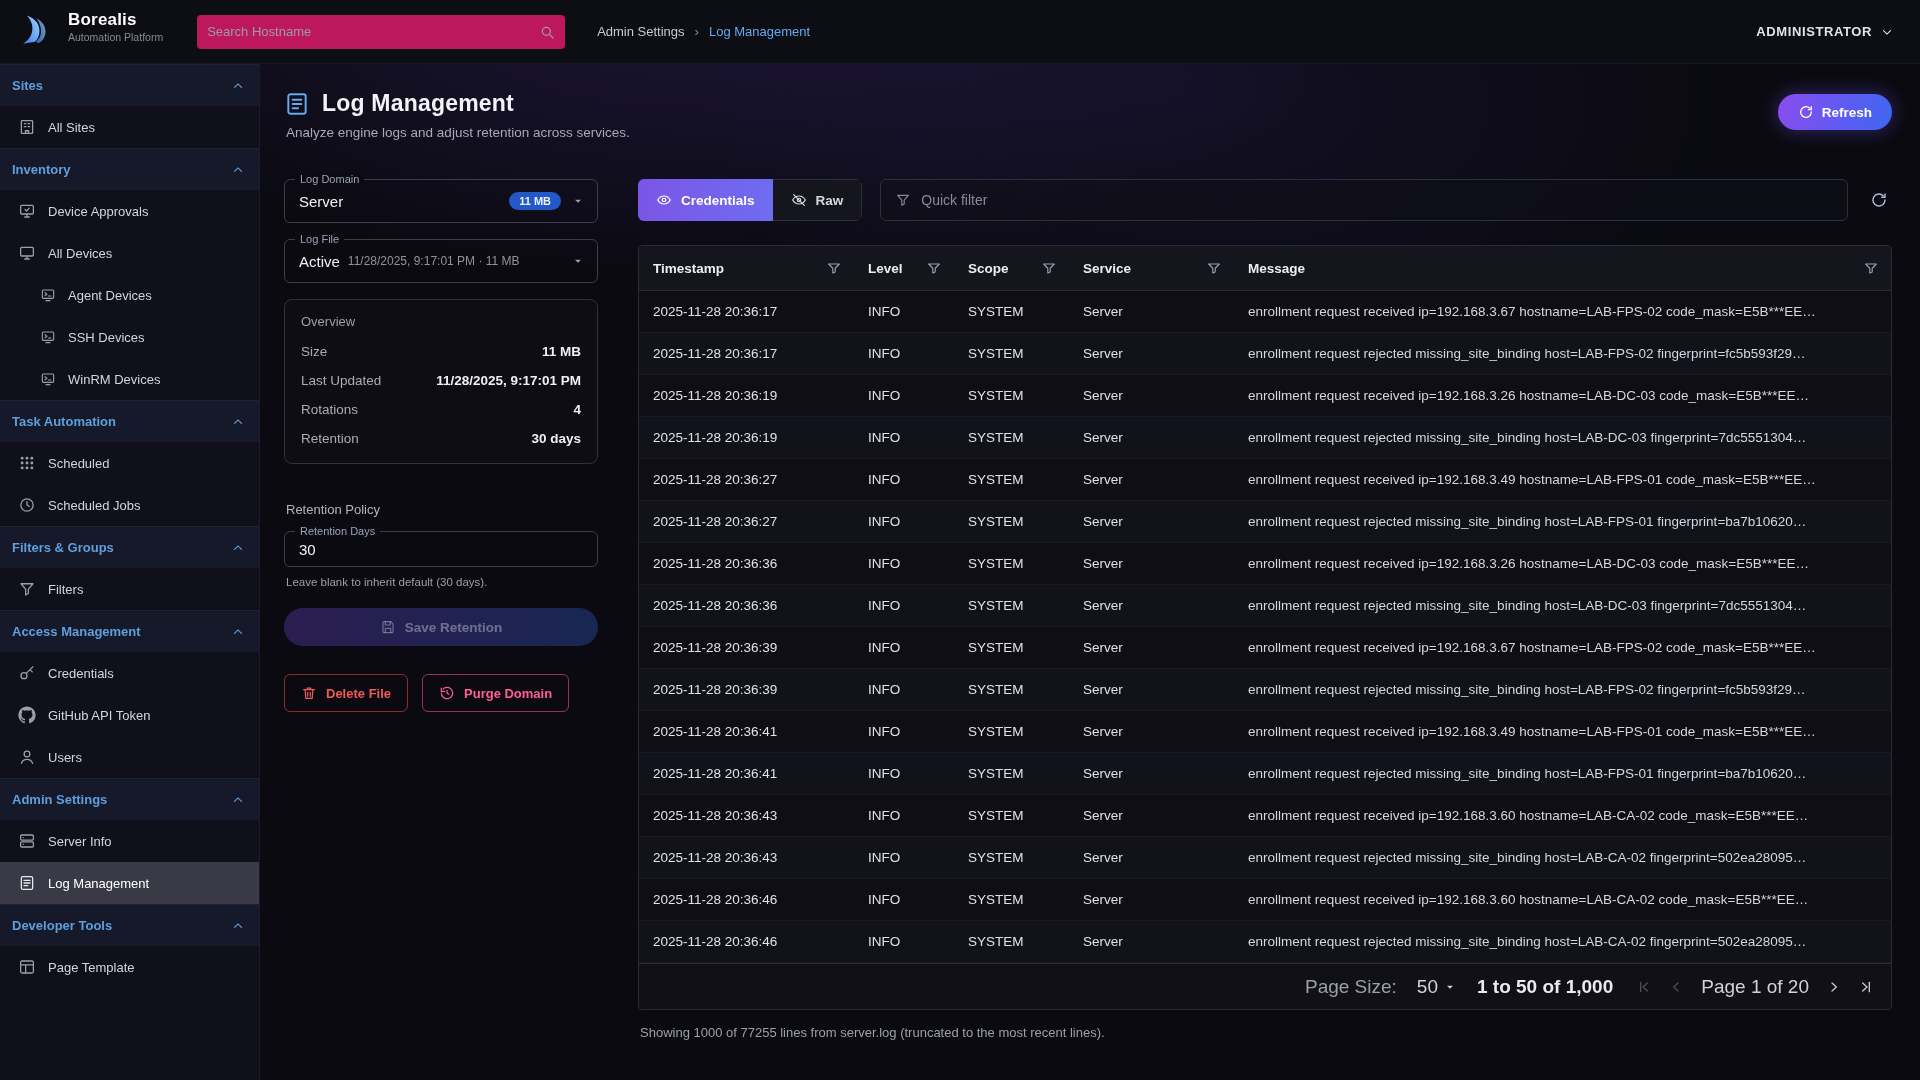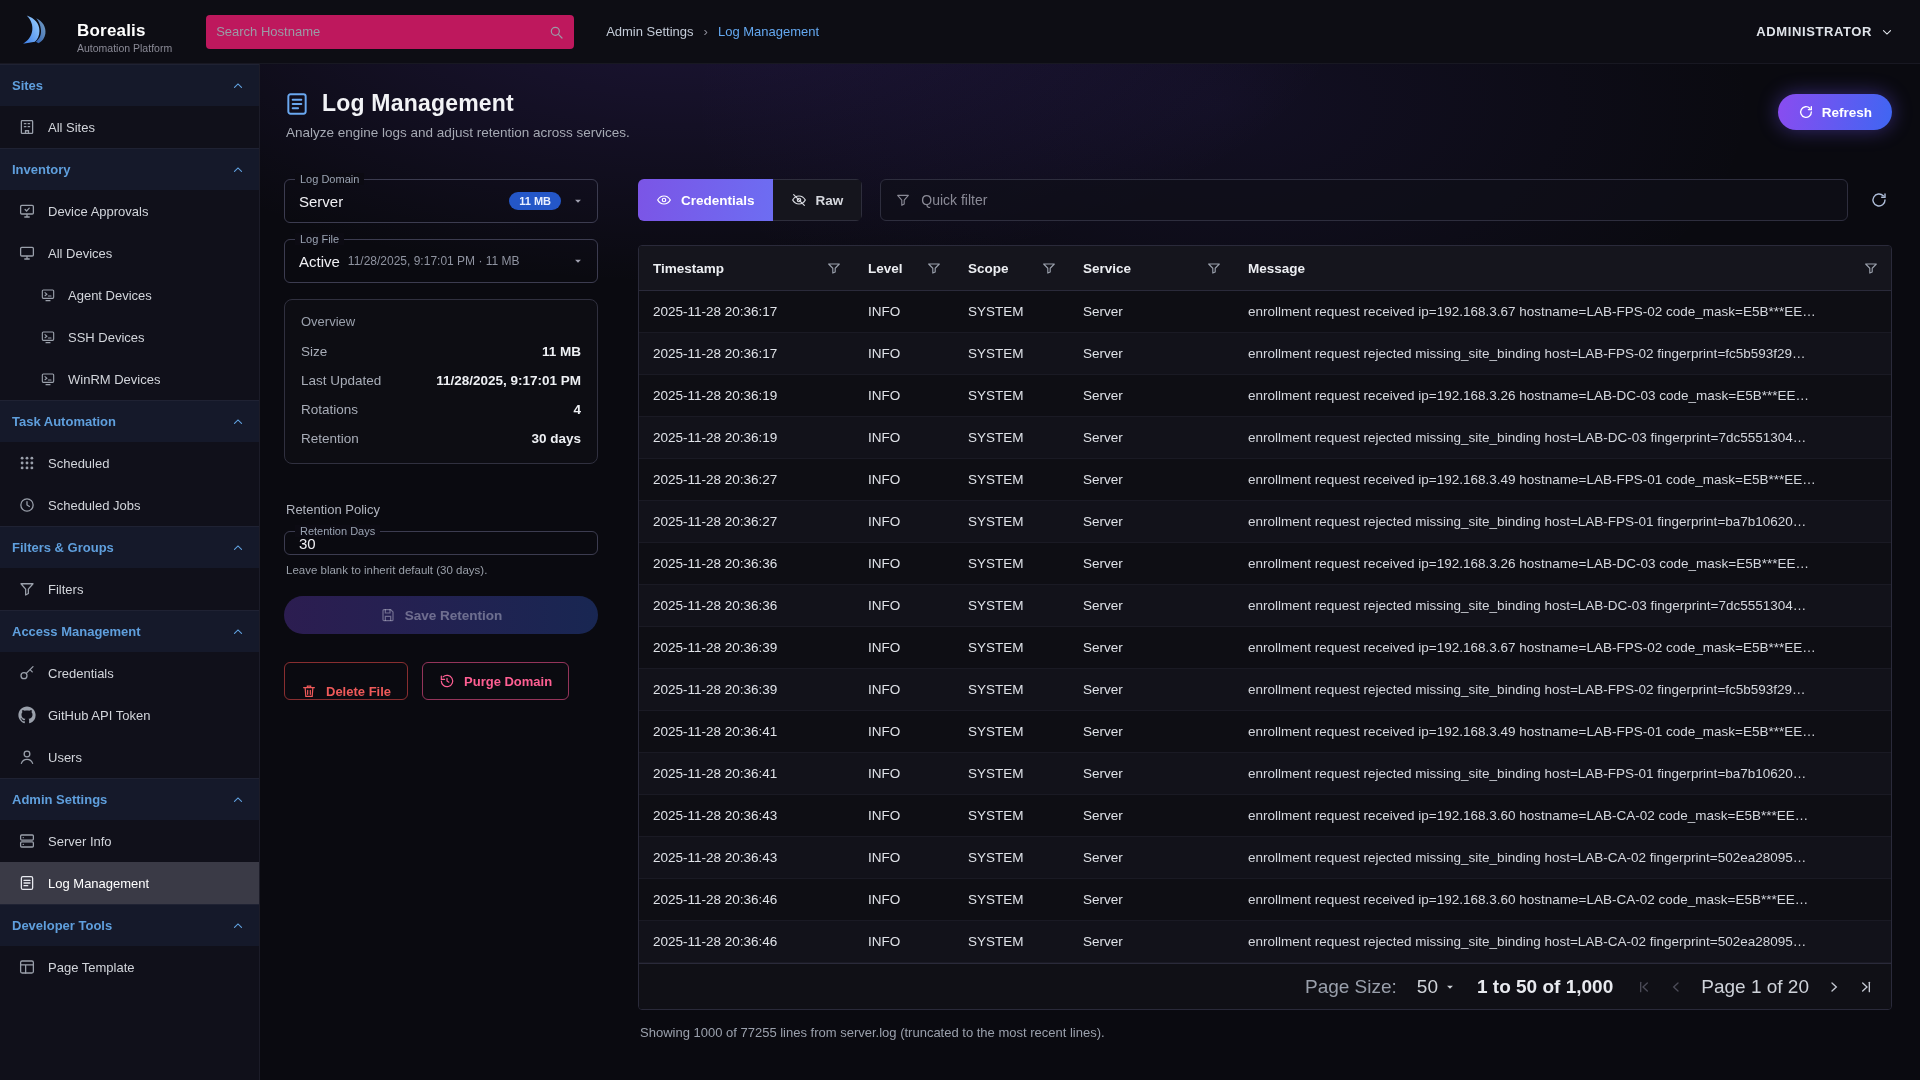"Borealis" .brand { align-items: flex-end -> flex-start; gap: 23px -> 14px }
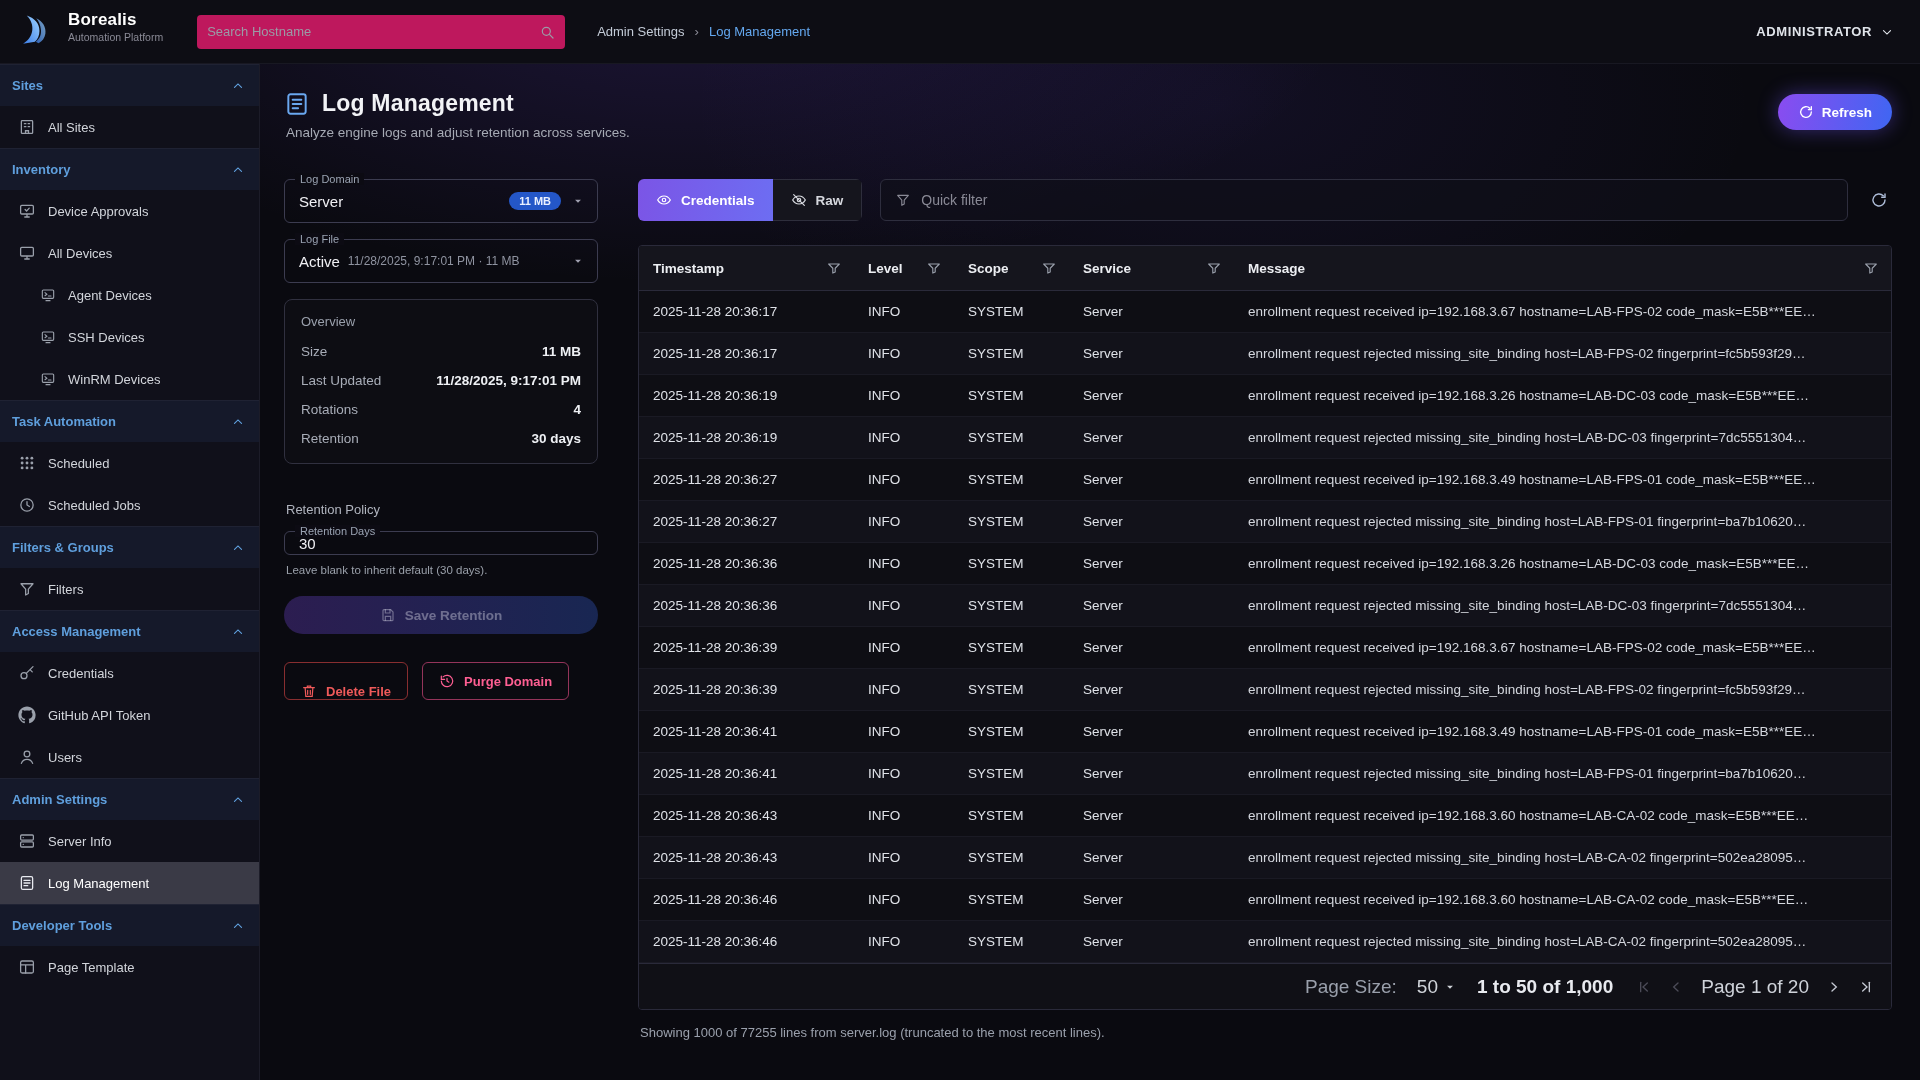"Retention Days" .oinput { height: 24px -> 36px }
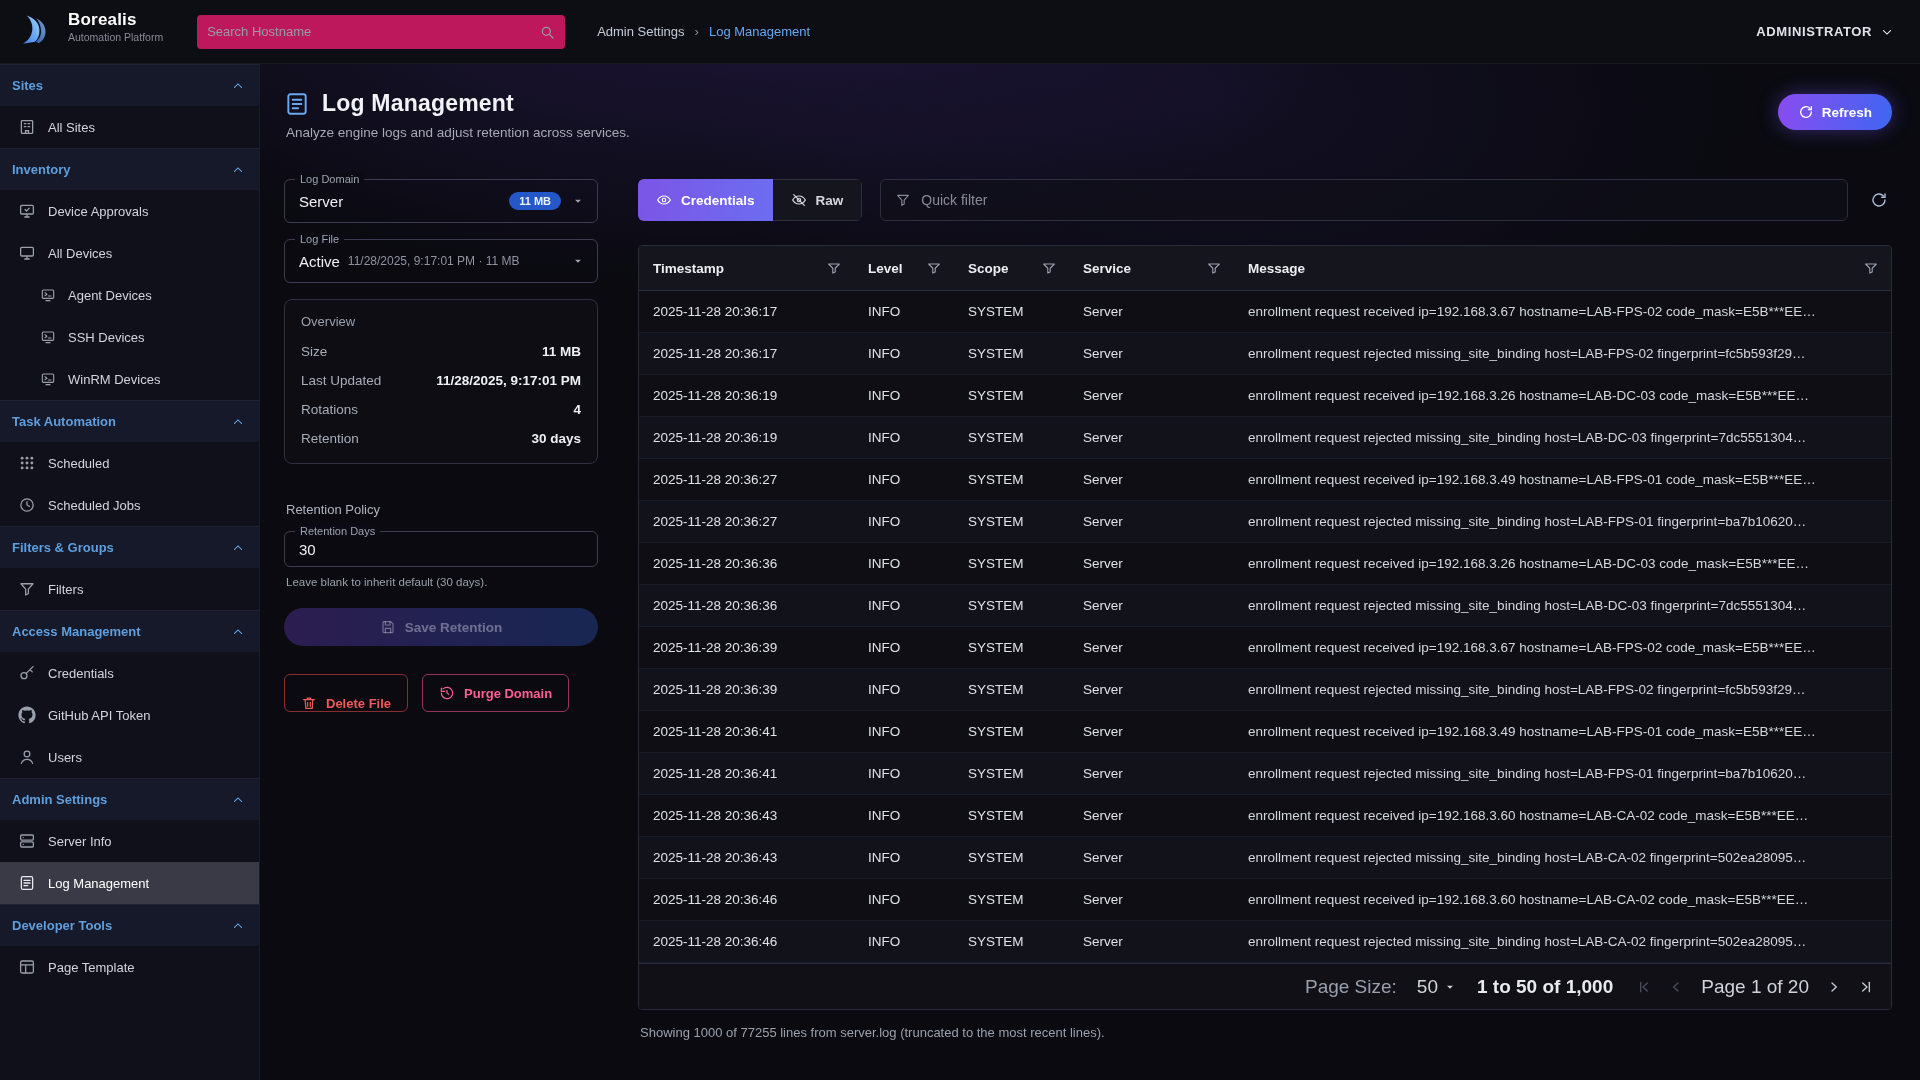"Delete File" .dbtn.delete { align-items: flex-end -> none }
